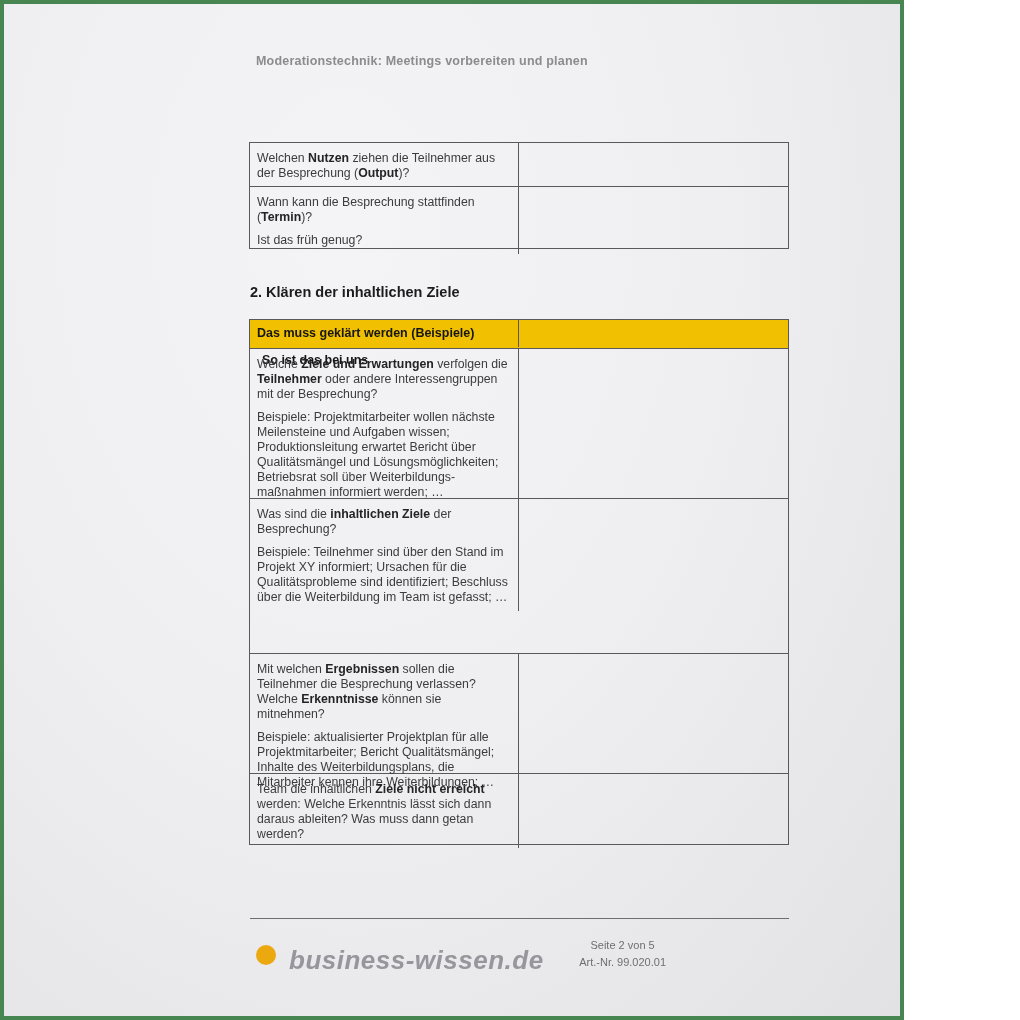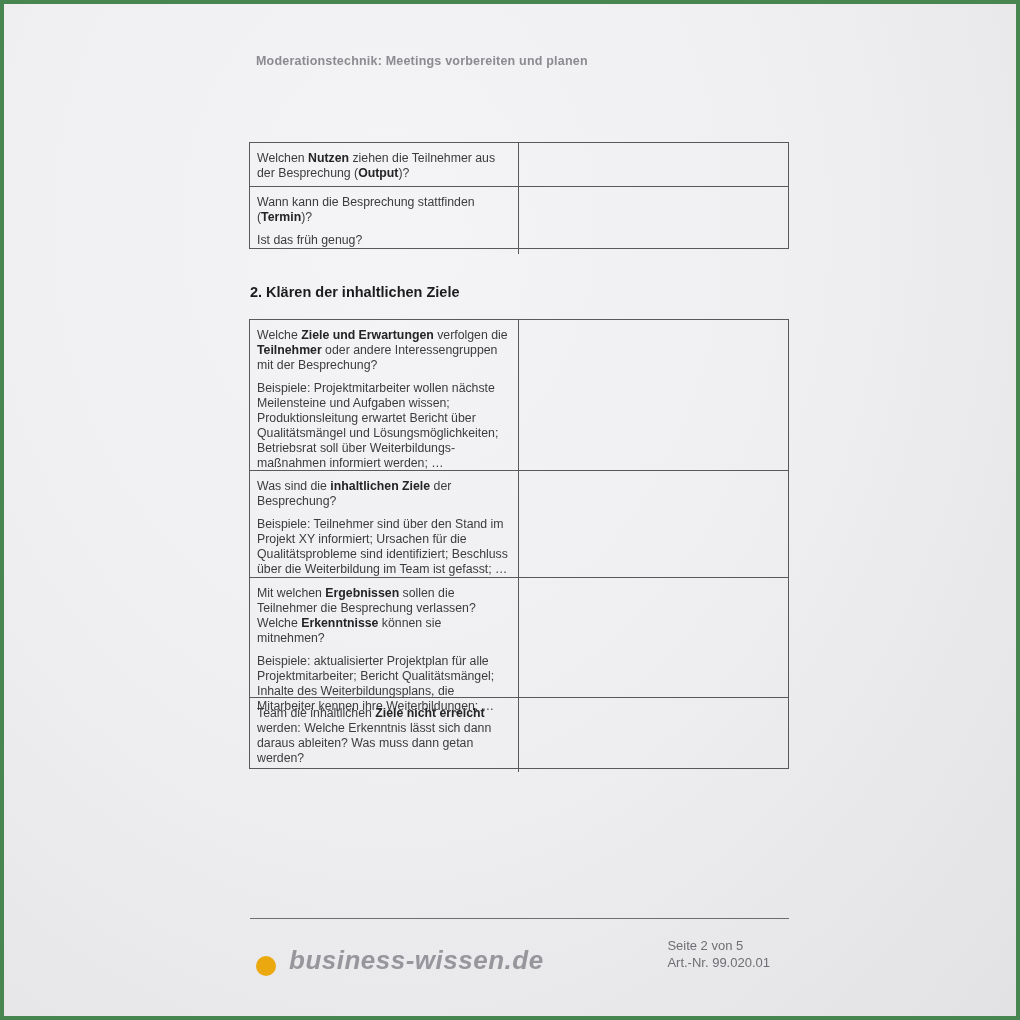"Moderationstechnik: Meetings vorbereiten" .frame { width: 1020px -> 904px }
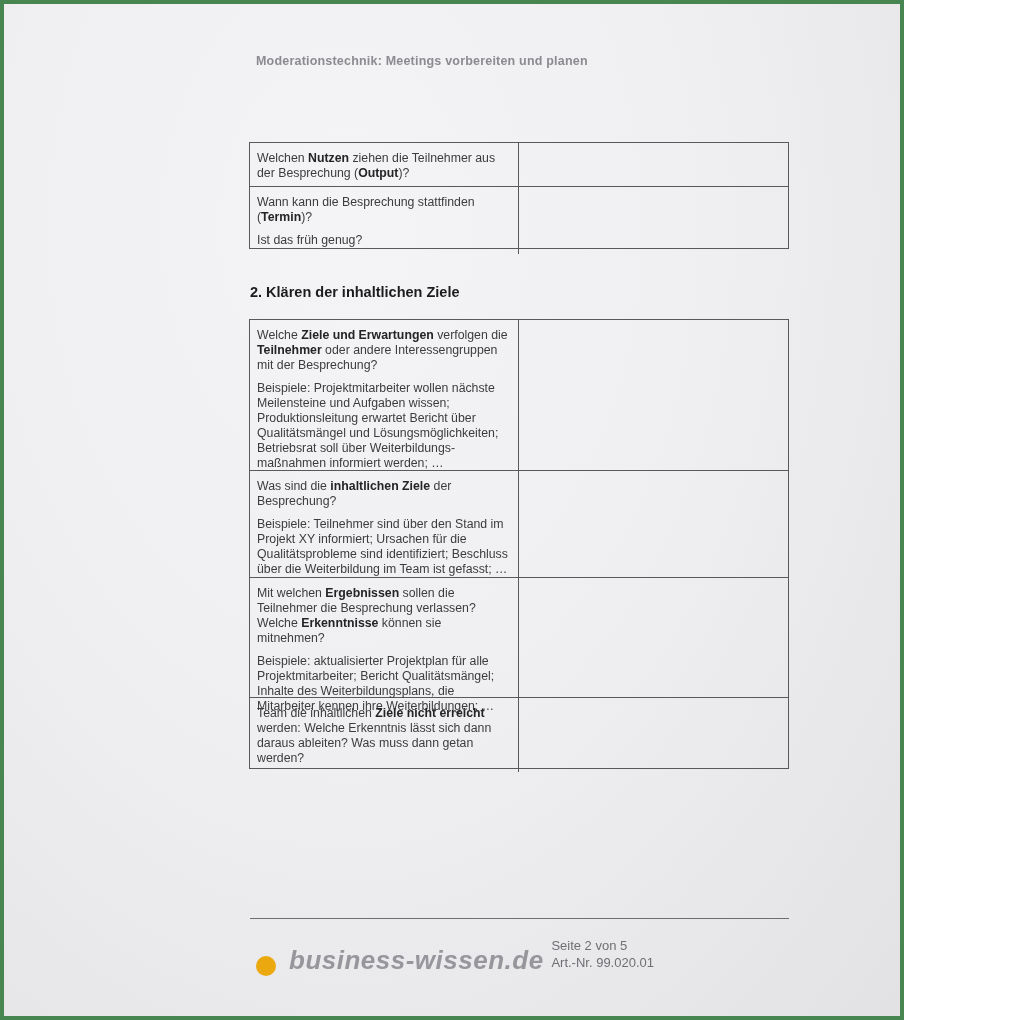"Das muss geklärt werden (Beispiele)" div.row { html: none -> <div> <div>Das muss geklärt werden (Beispiele)</div> <div>So ist das bei uns</div> </div> }
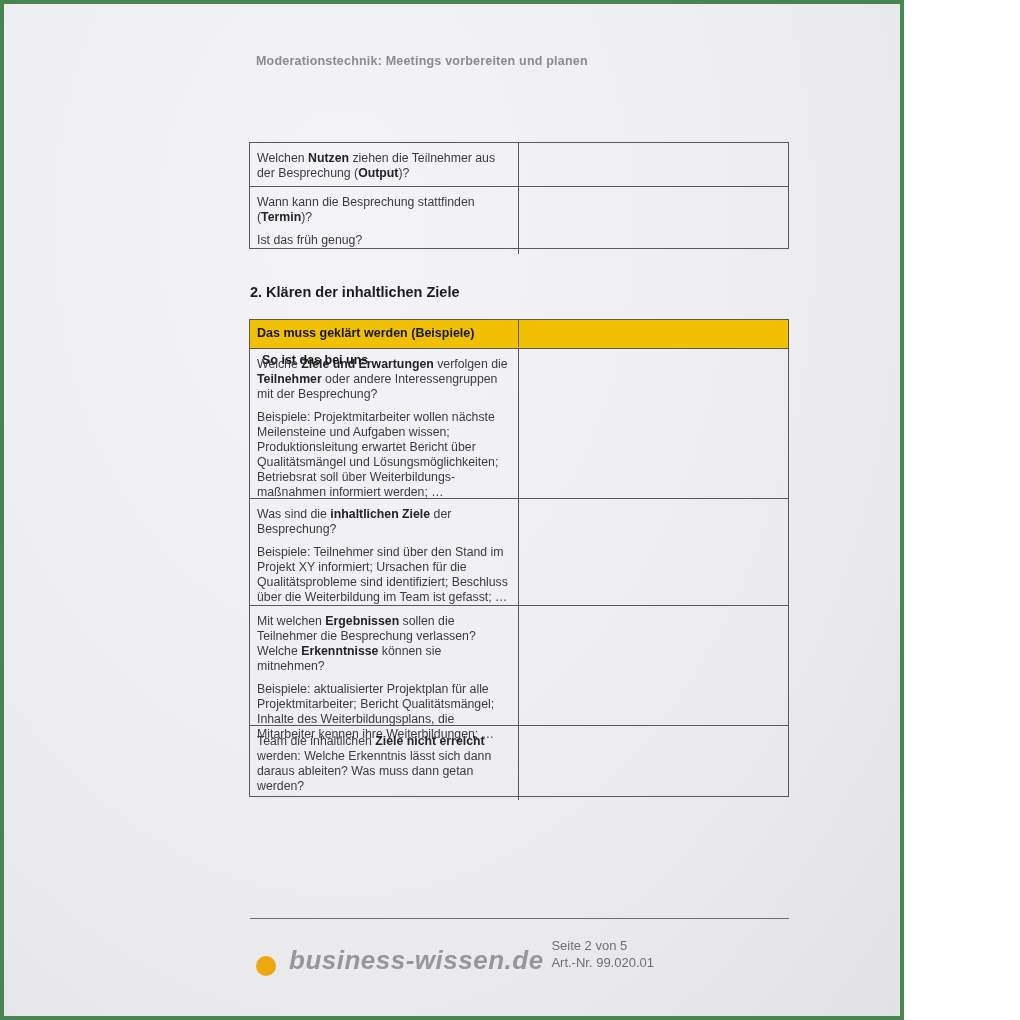"Mit welchen Ergebnissen sollen die" .tbl2 .row-2 { margin-top: none -> 48px }
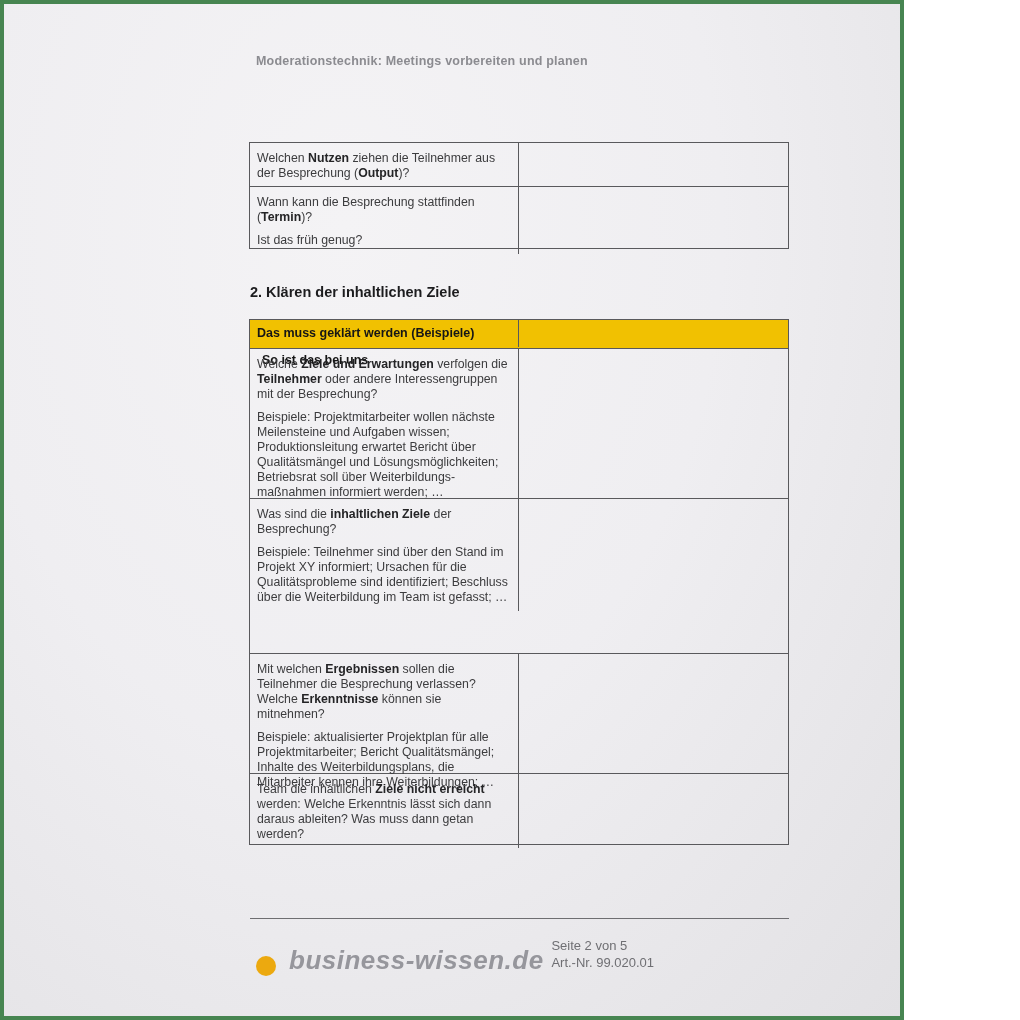"business-wissen.de" .logo { align-items: flex-end -> flex-start }
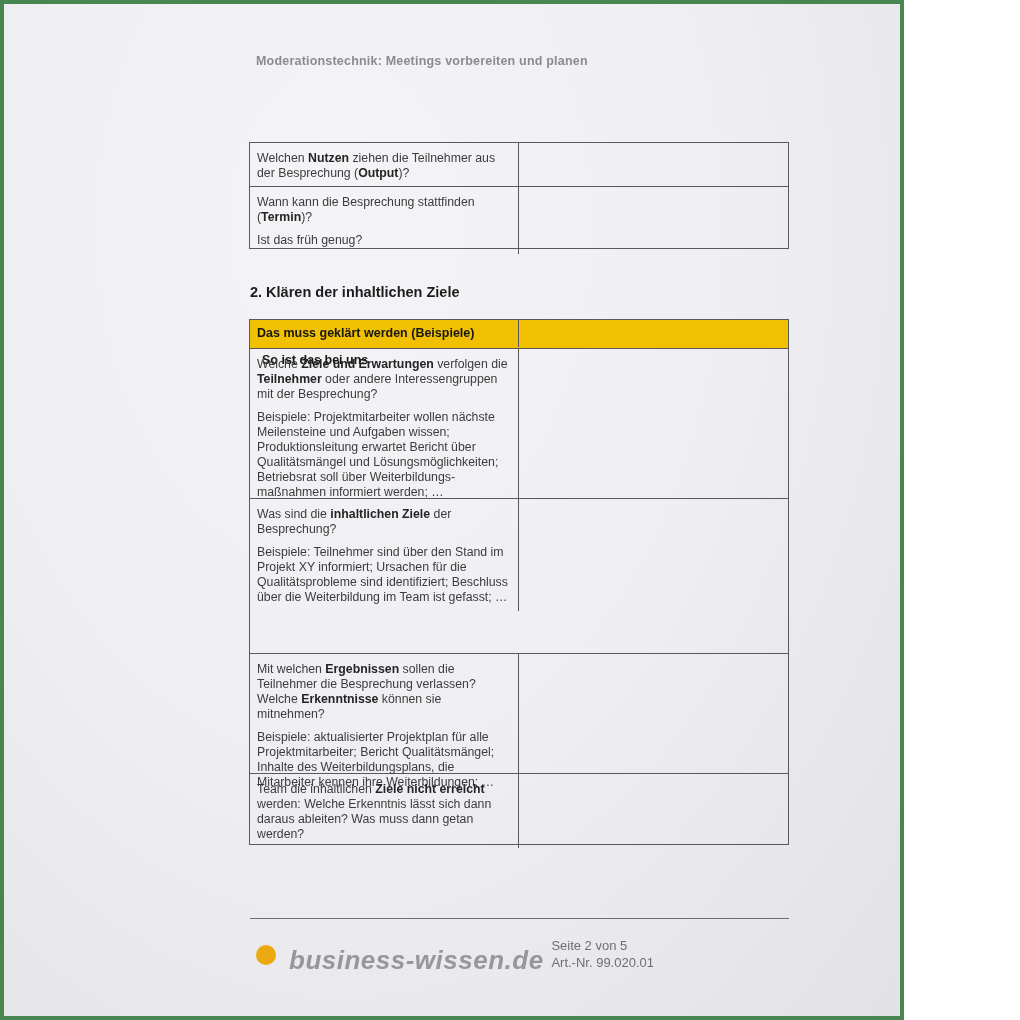"Seite 2 von 5" .footer-right { font-size: 13px -> 11px; right: 246px -> 234px; text-align: left -> center }
